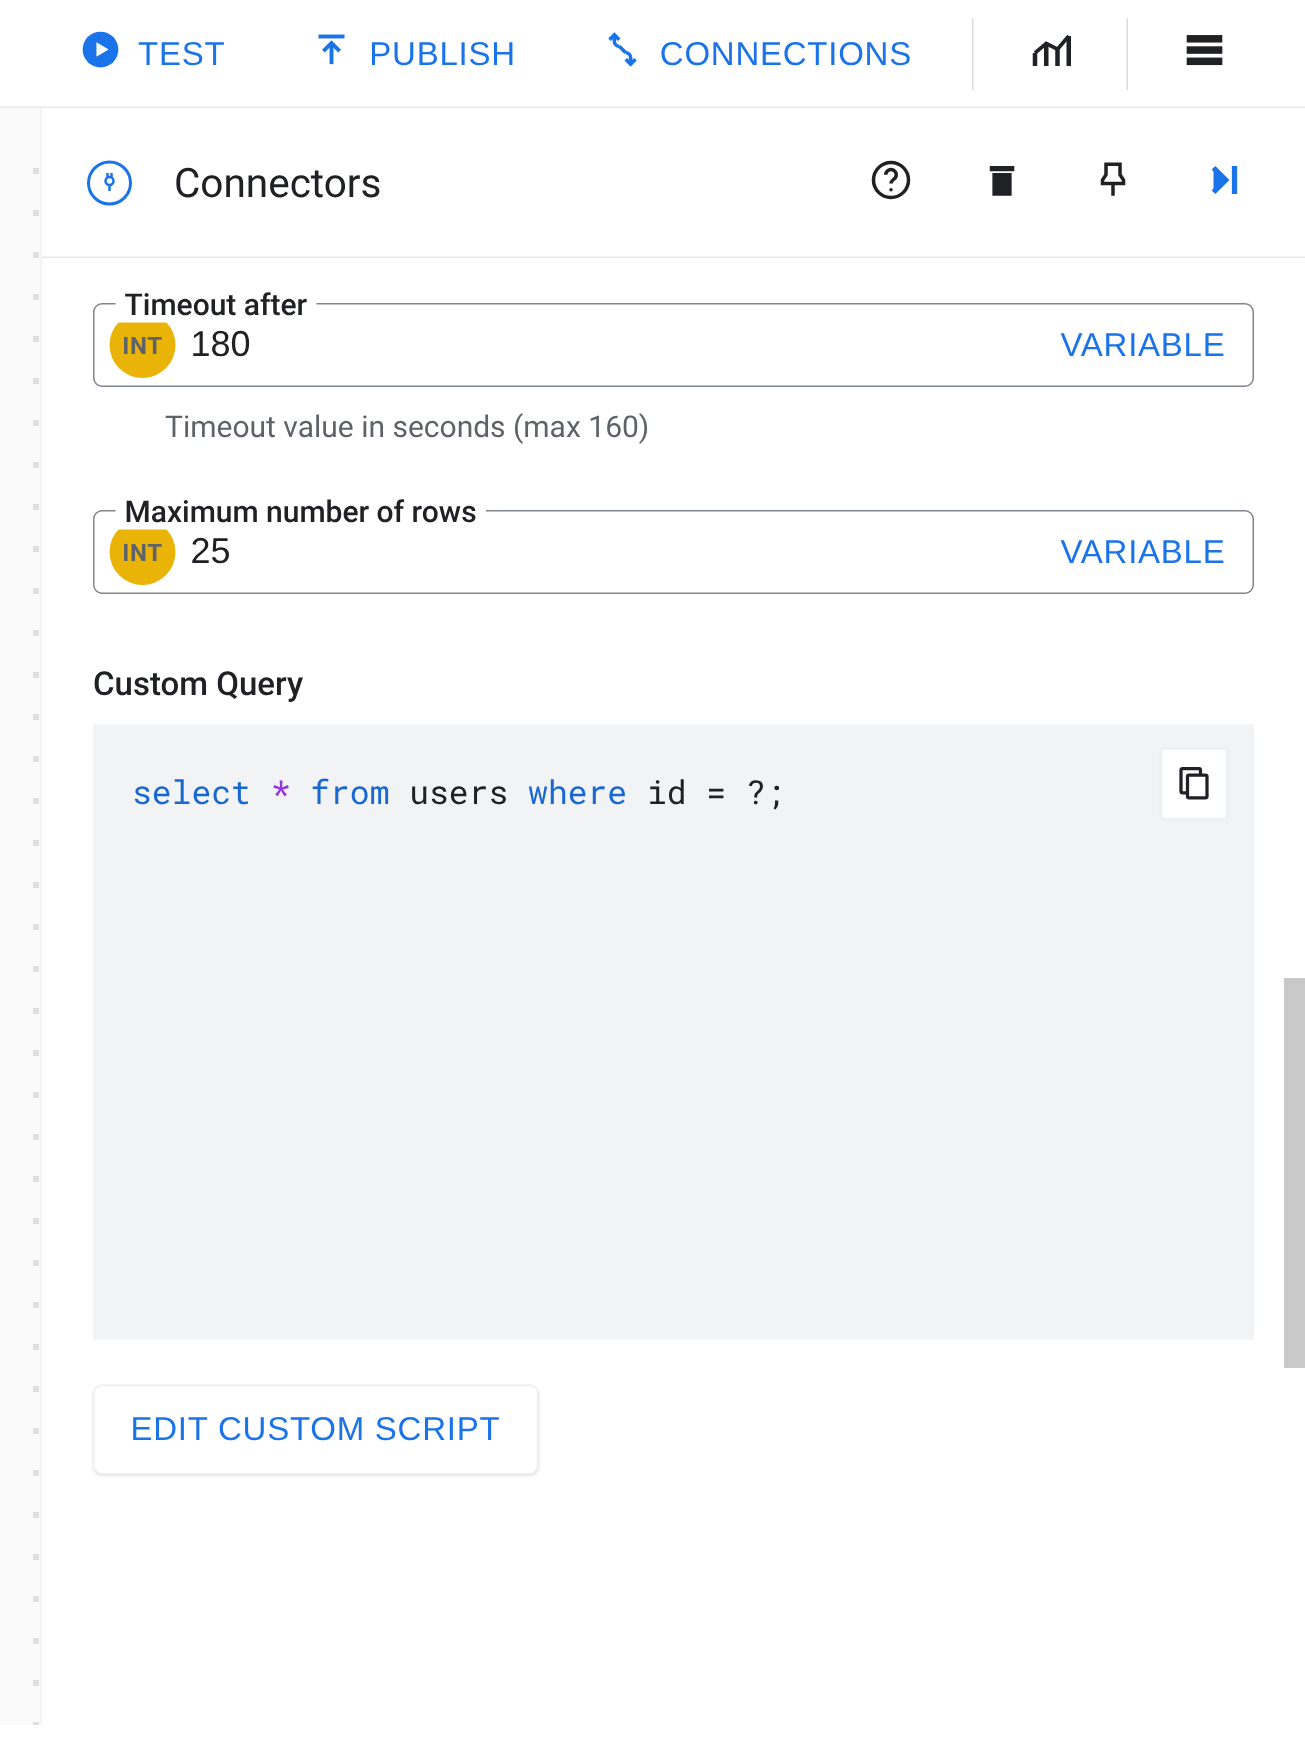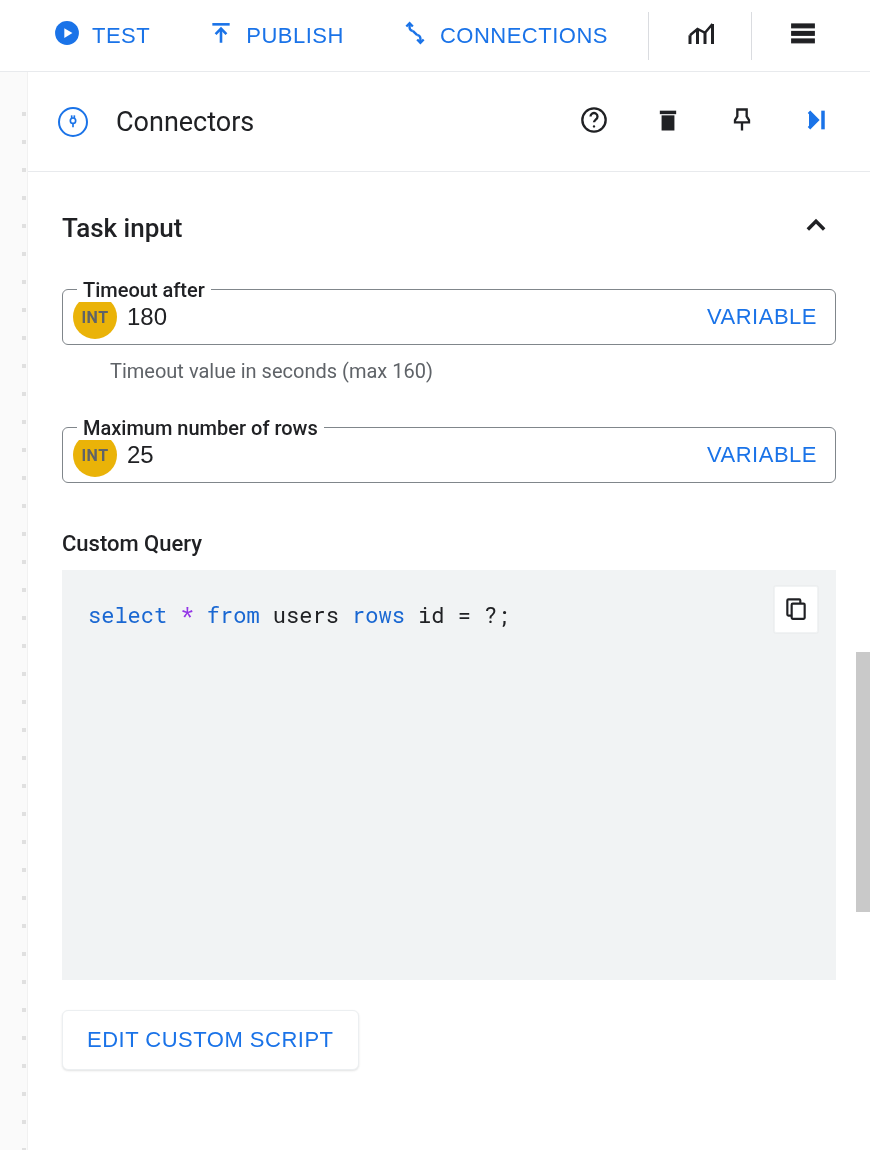"Task input" div.section-head { html: <div> <h2>Task input</h2> <button> <span><svg> <polyline></polyline> </svg></span> </button> </div> -> none }
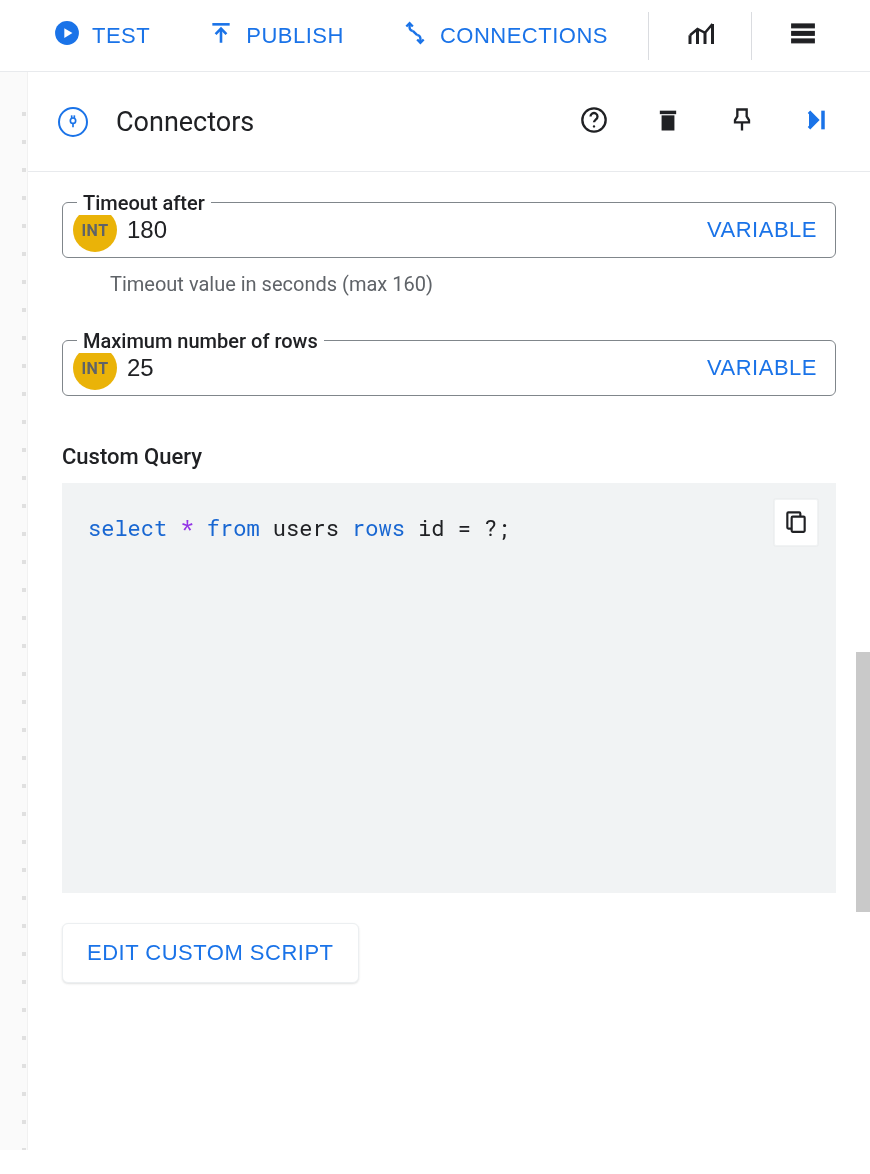"rows" span.tok-kw { text: rows -> where }
